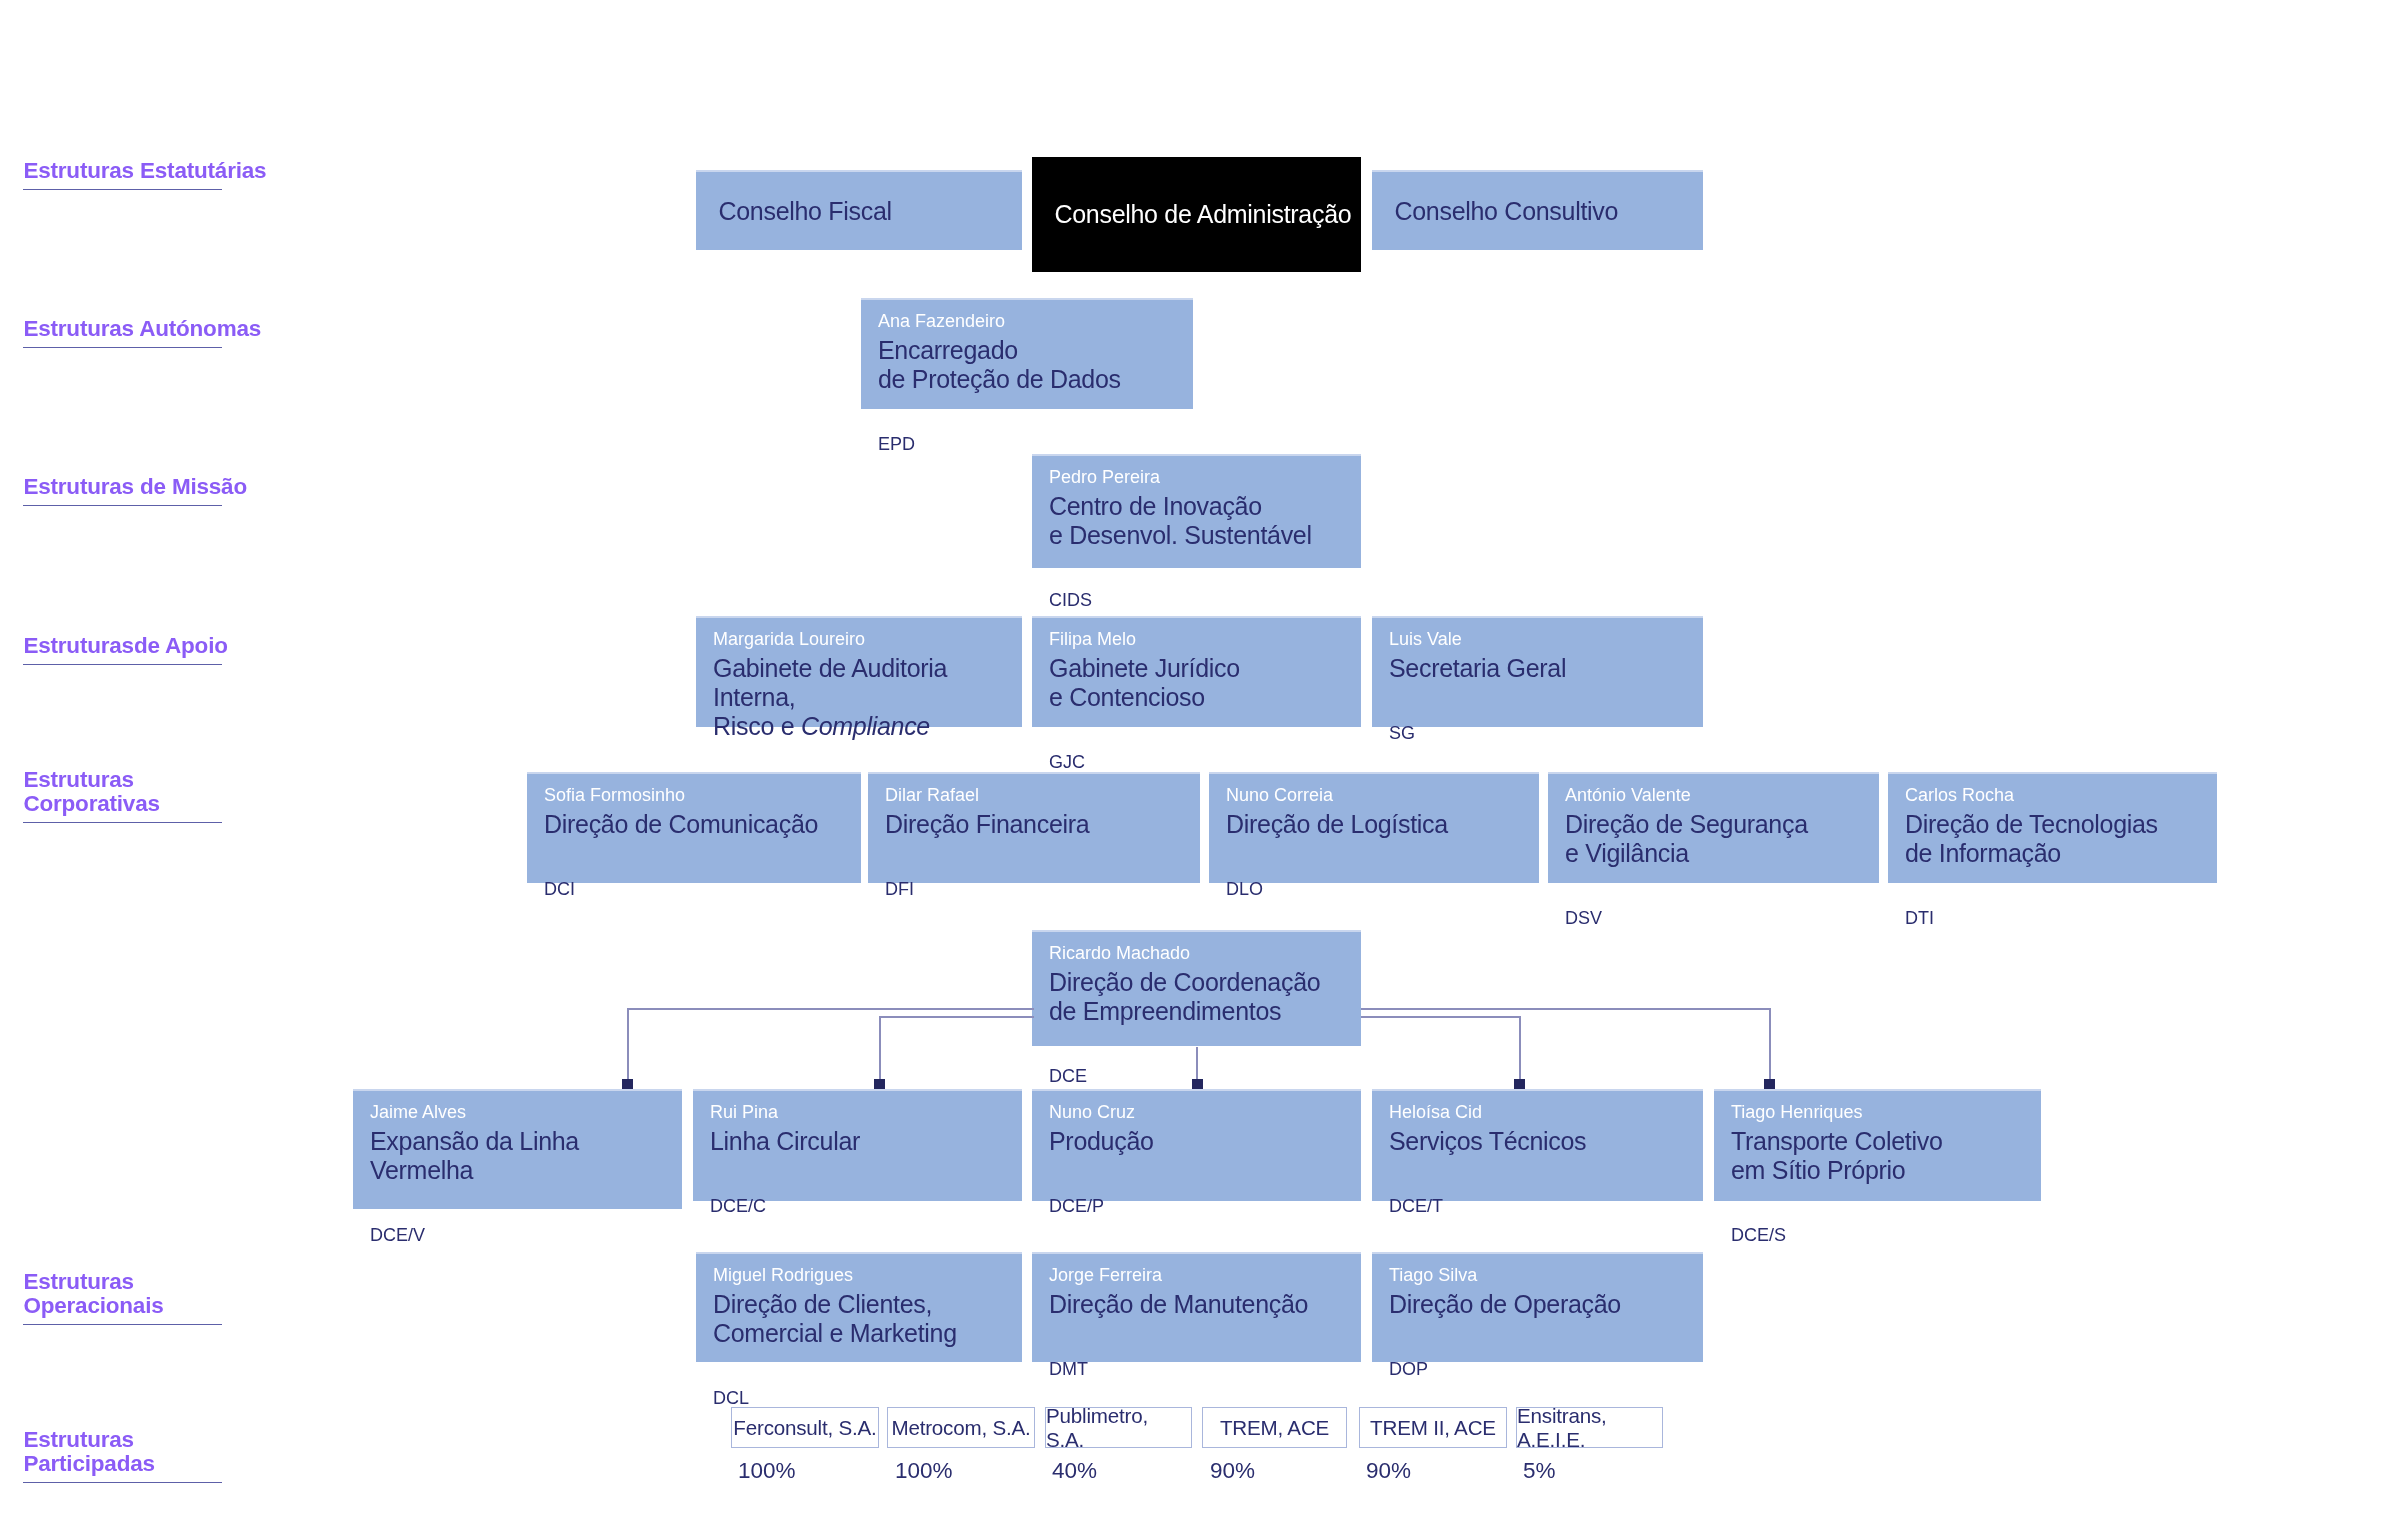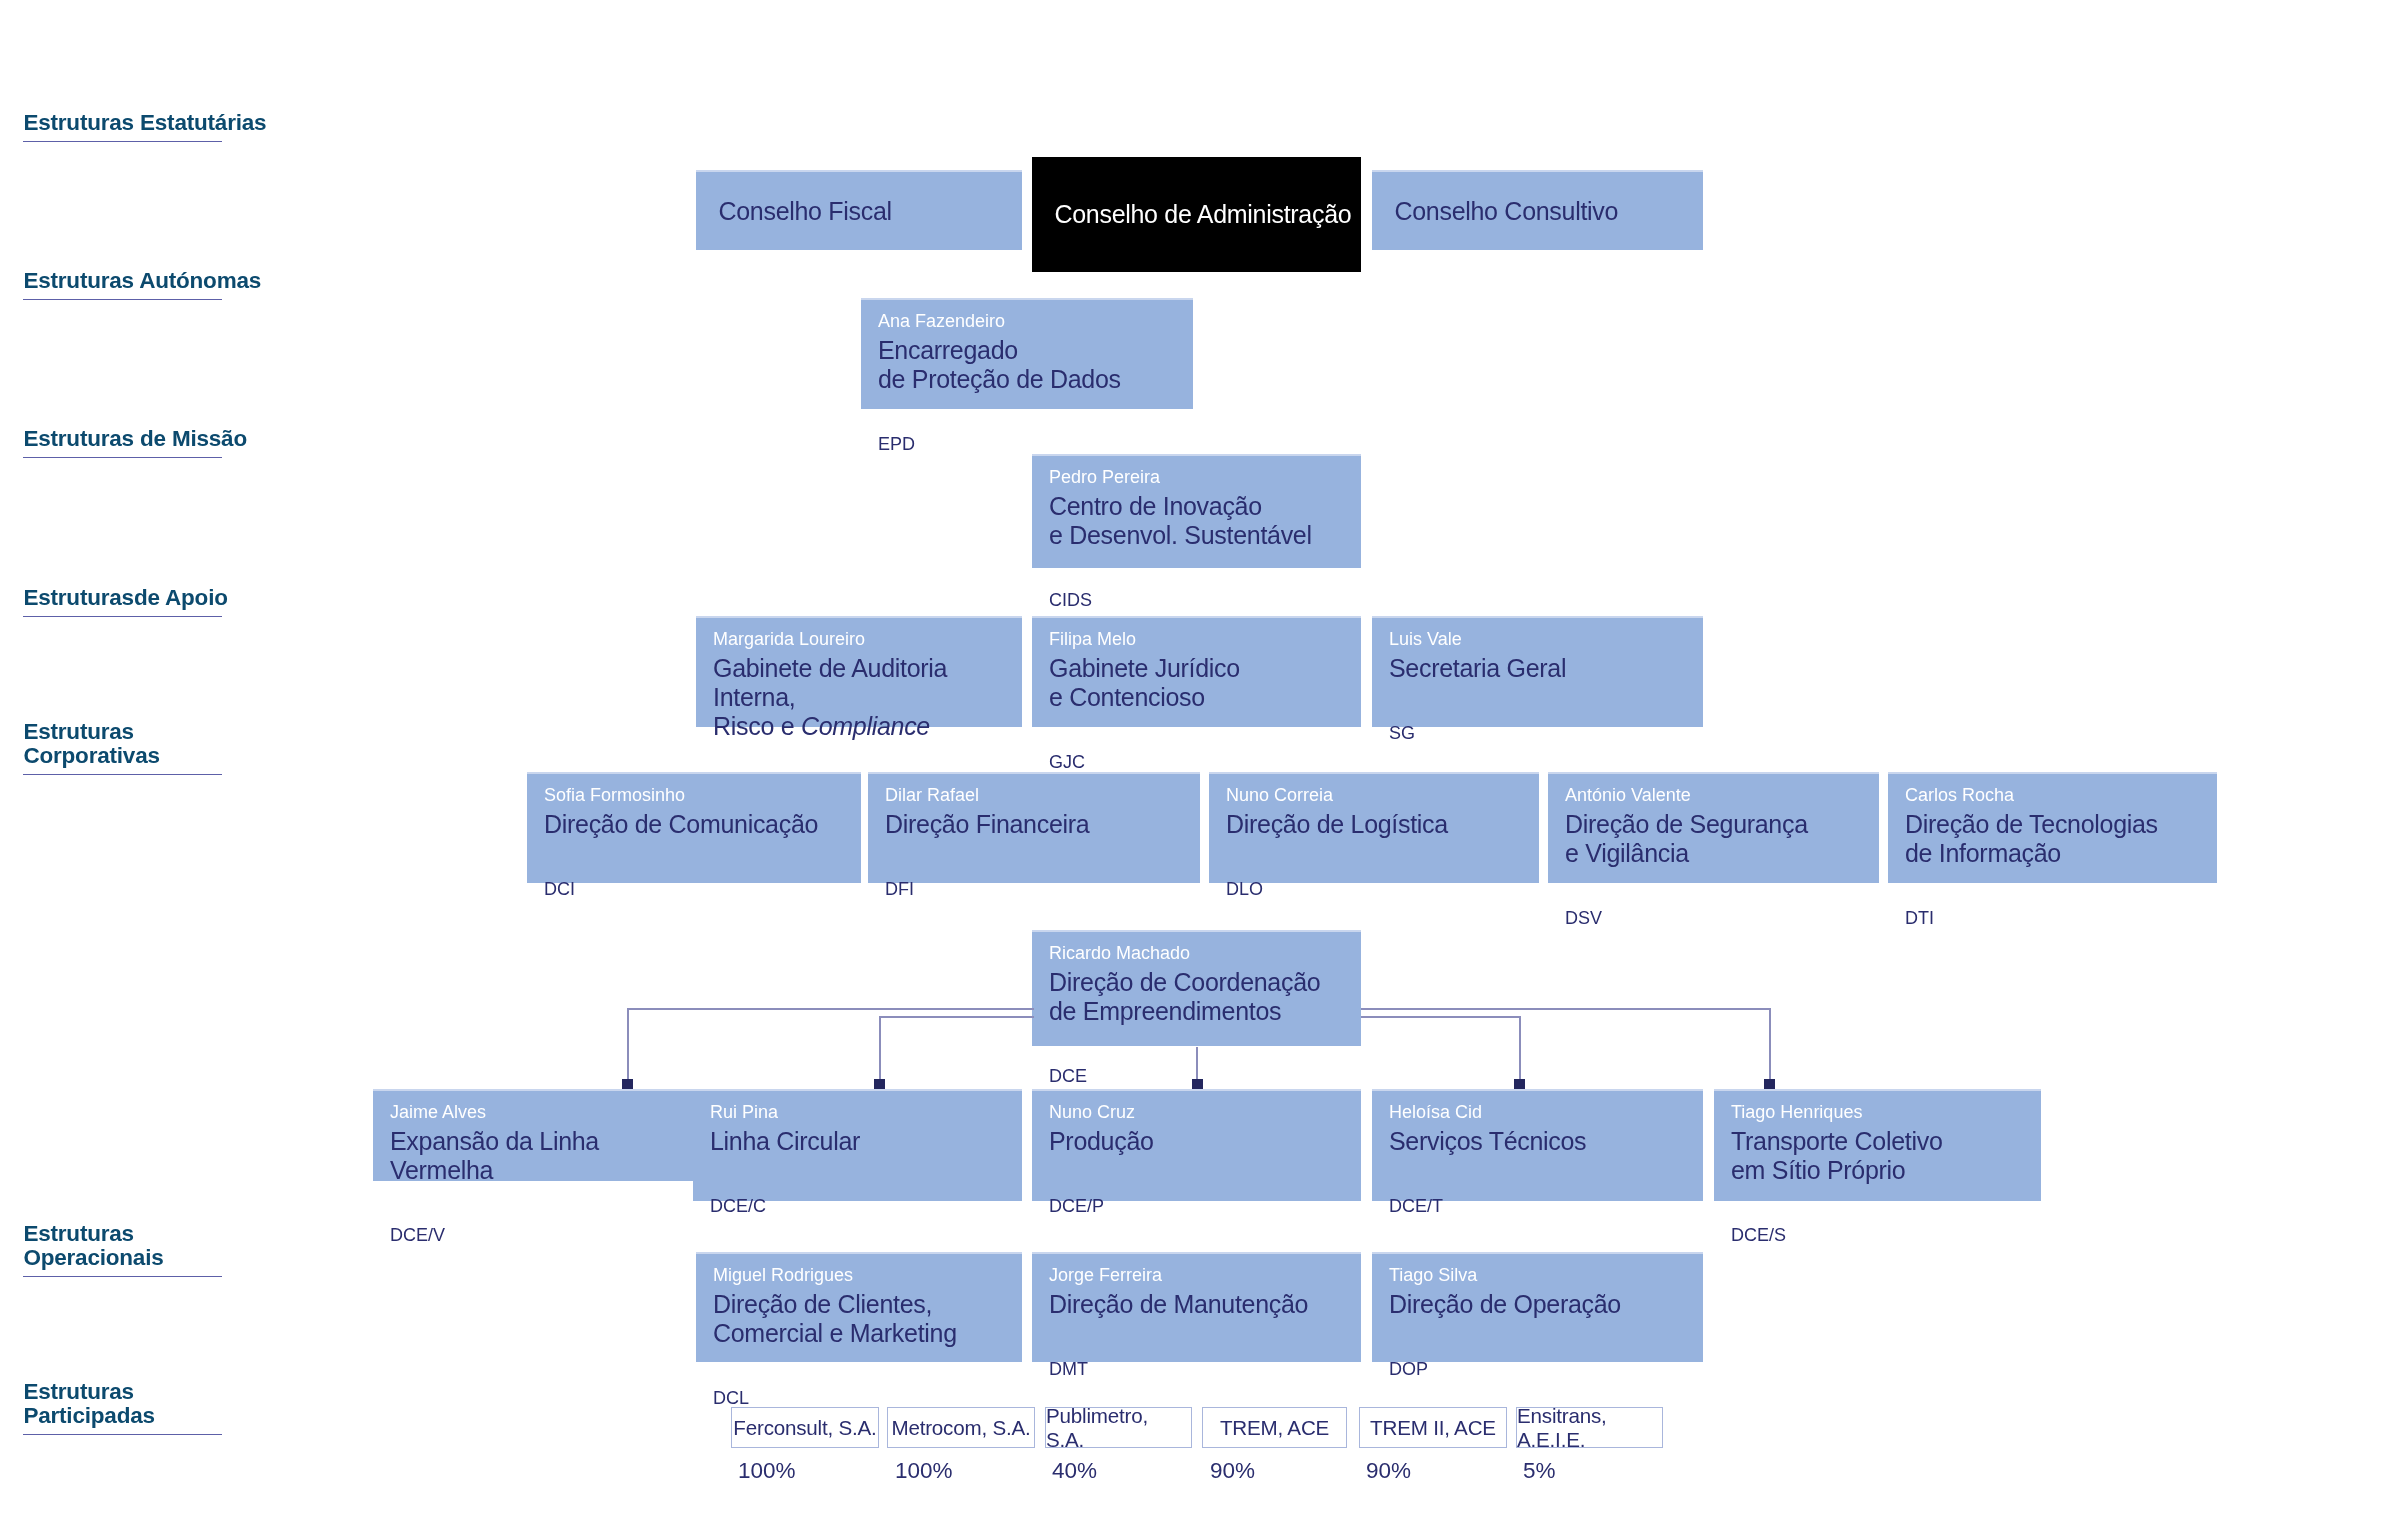"Estruturas Estatutárias" .slabel { color: #0c4a6e -> #8b5cf6; margin-top: none -> 48px }
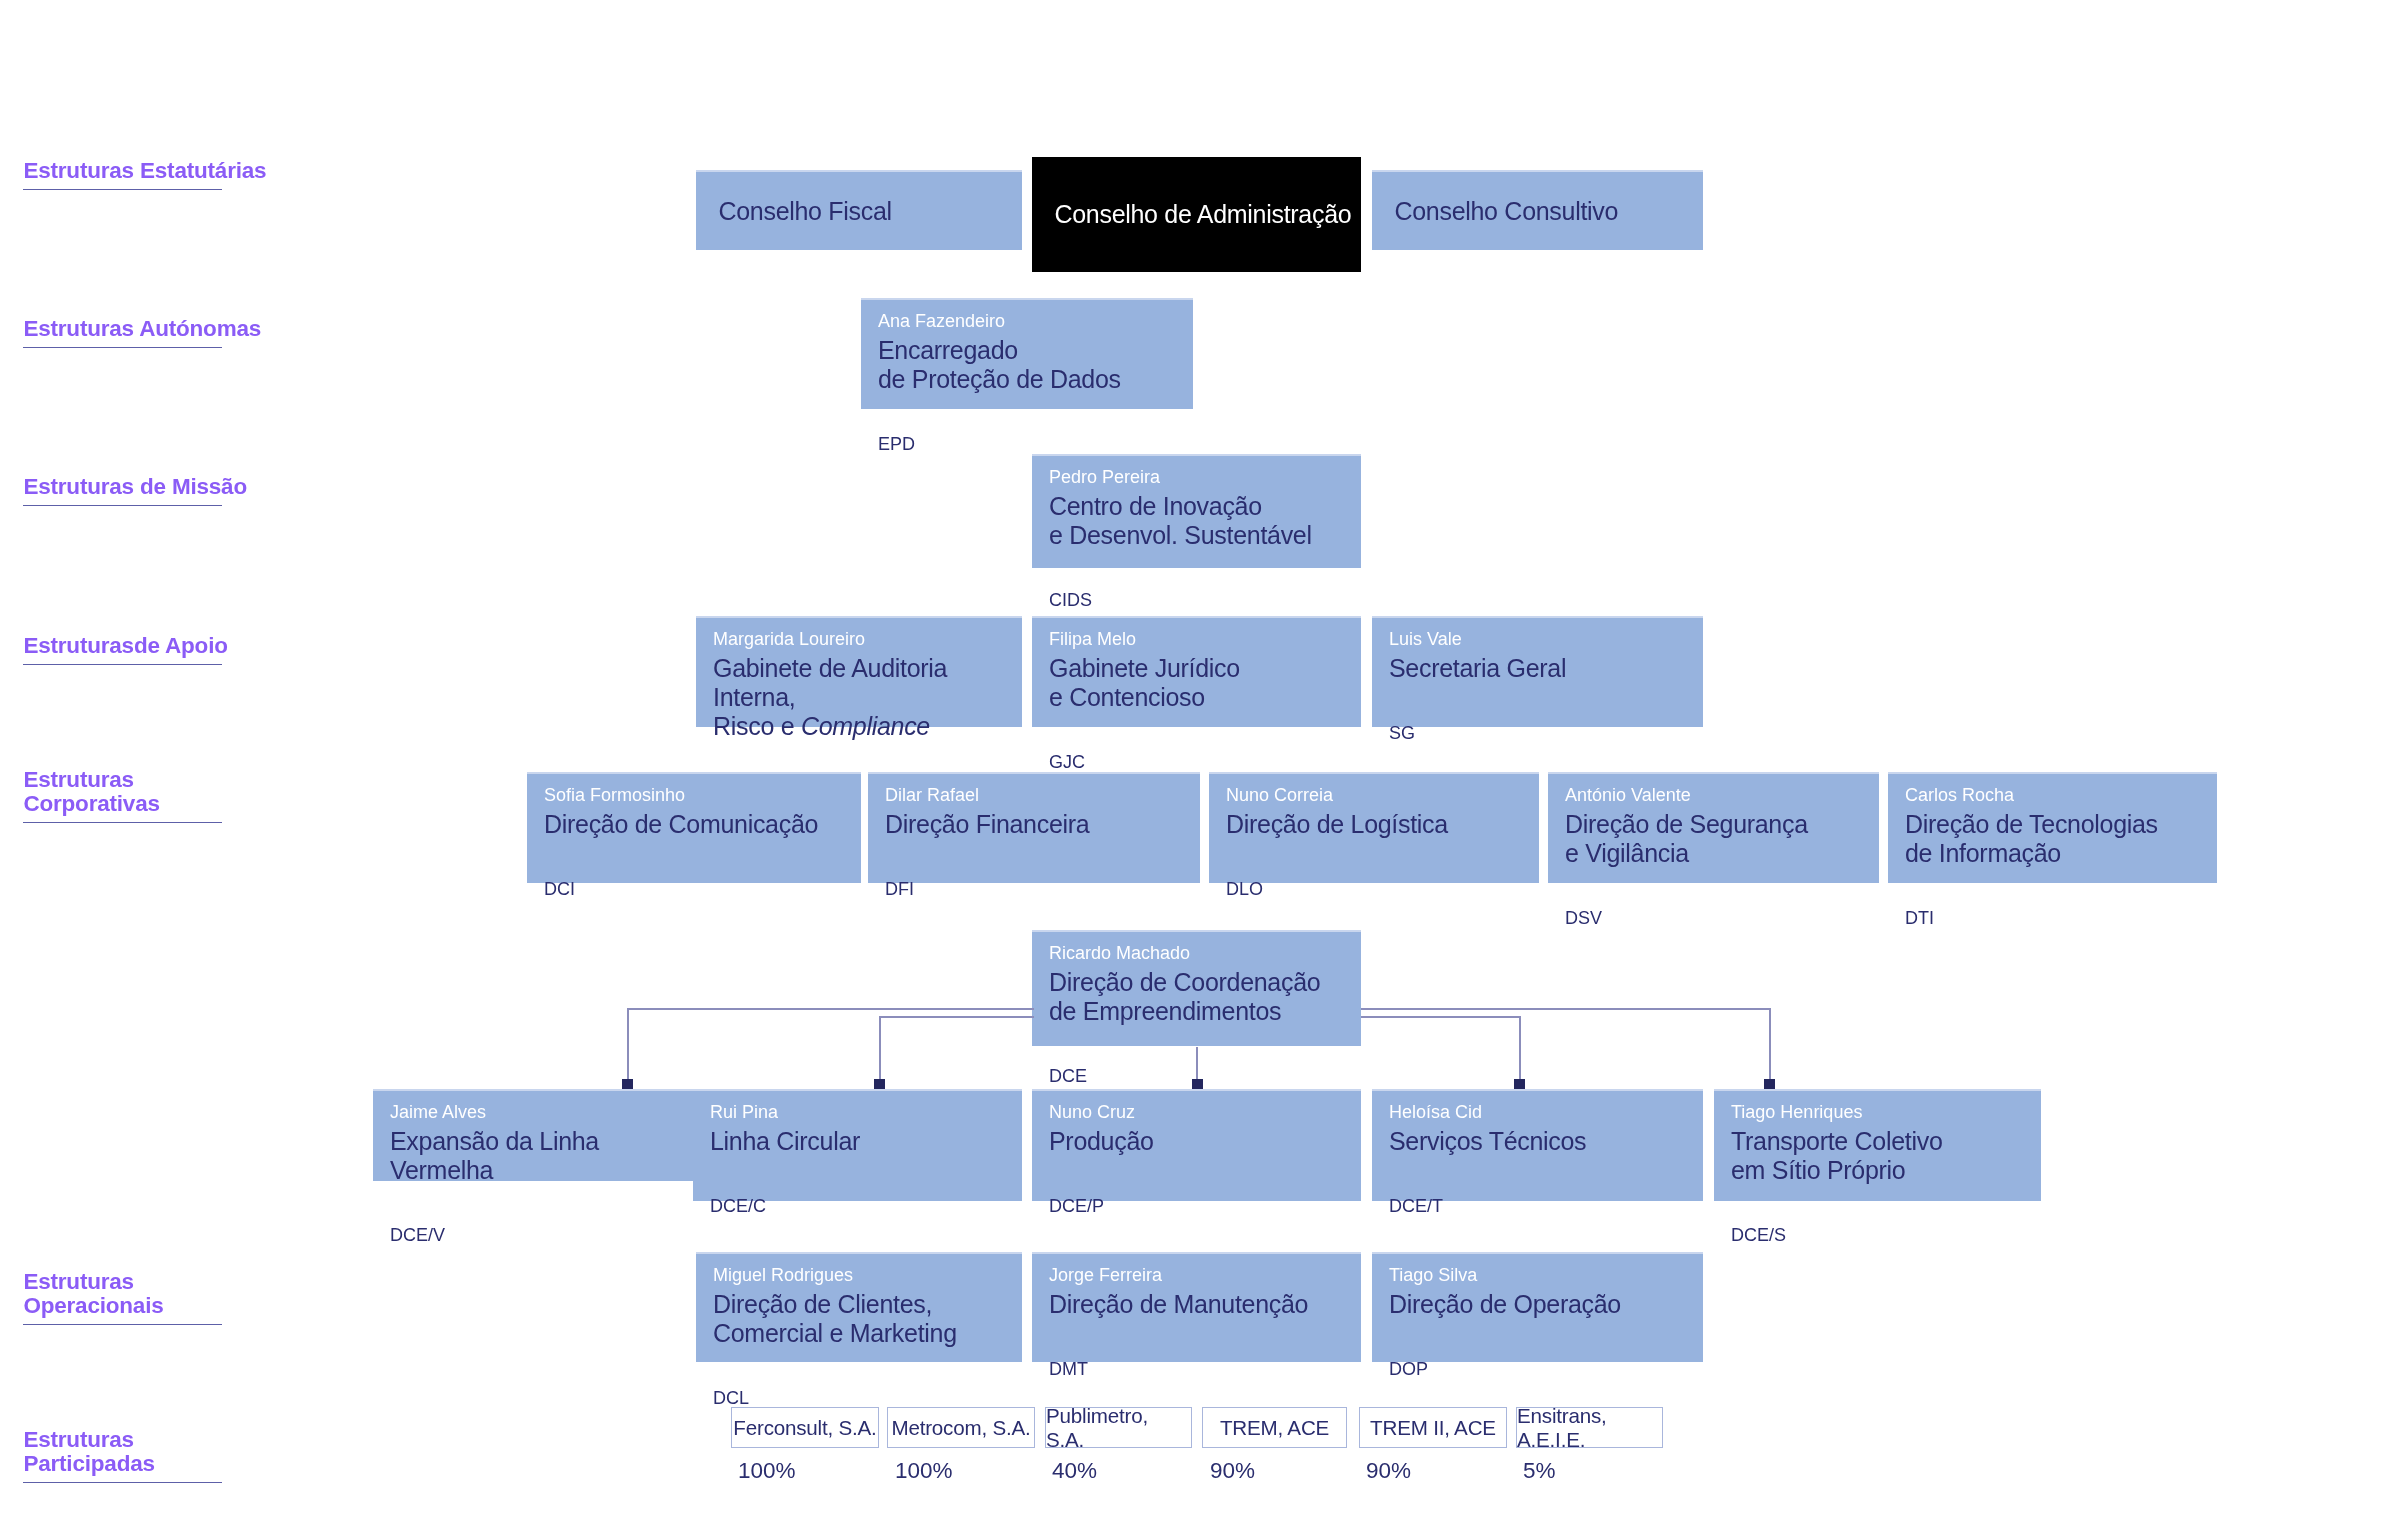"Jaime Alves" div.obox { height: 92px -> 120px; left: 373px -> 353px }
